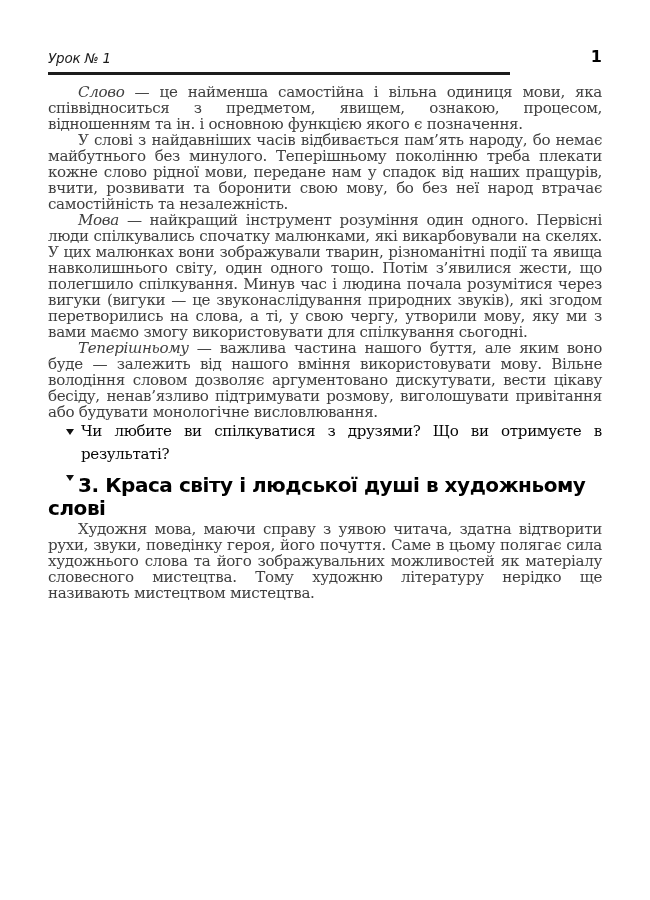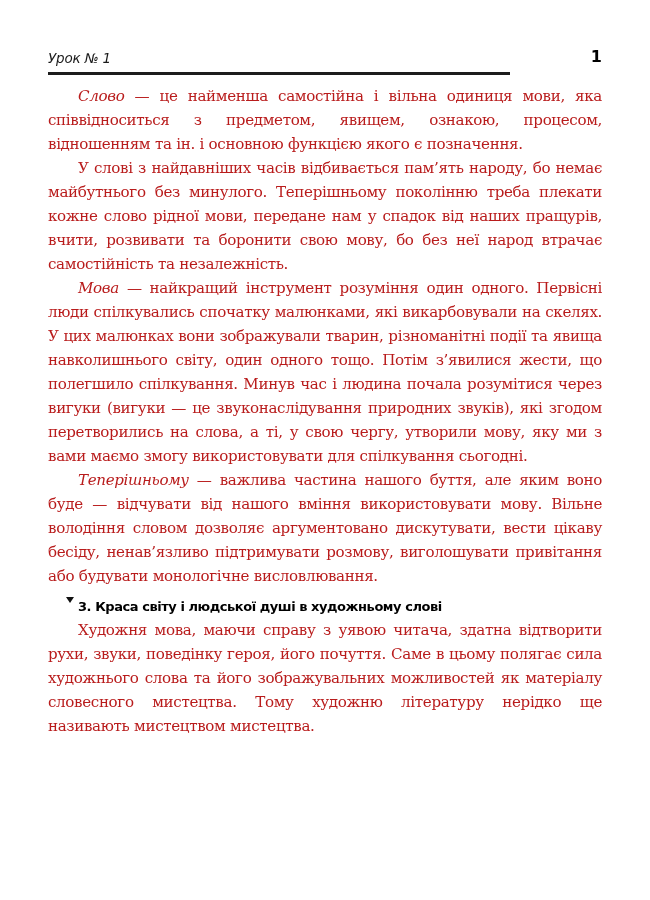"Слово — це найменша самостійна" p.para { color: #b91c1c -> #404040; line-height: 24px -> 16px }
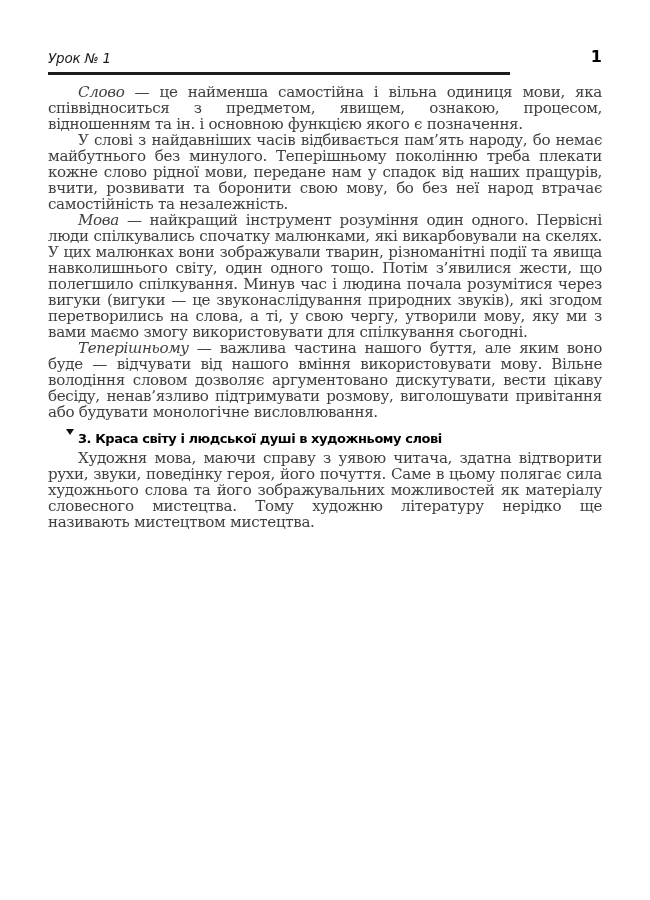"— важлива частина нашого буття," span { text: відчувати -> залежить }
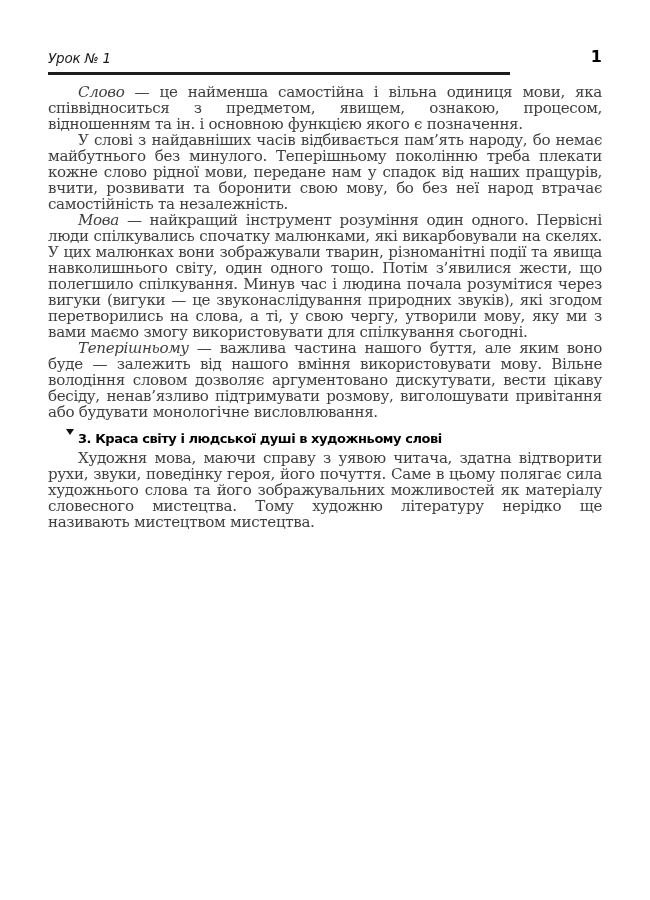"Чи любите ви спілкуватися з" li { html: none -> <li><span></span><span>Чи любите ви спілкуватися з друзями? Що ви отримуєте в результаті?</span></li> }
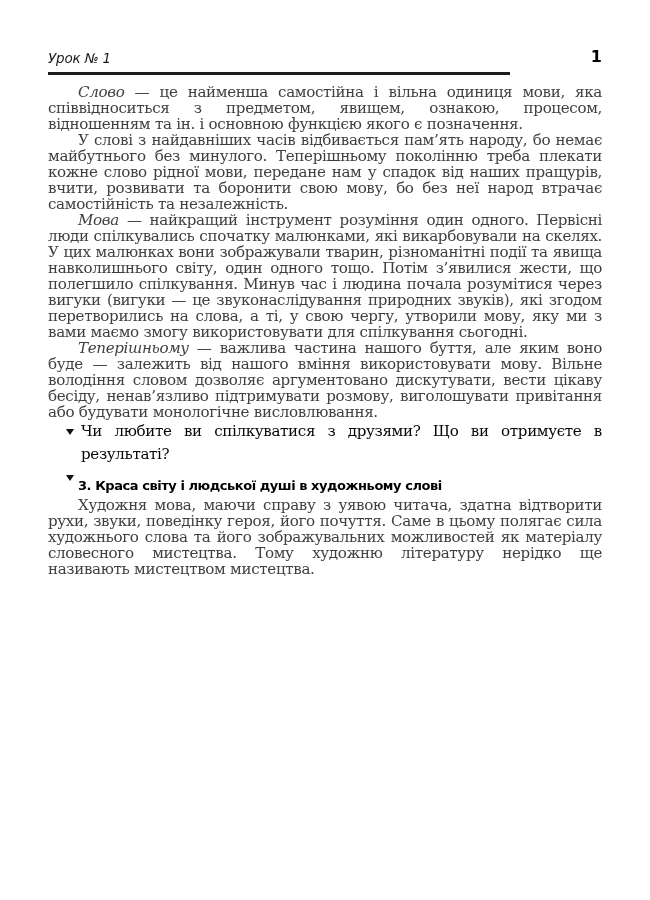"3. Краса світу і людської" h3.section-heading { font-size: 13px -> 20px }
